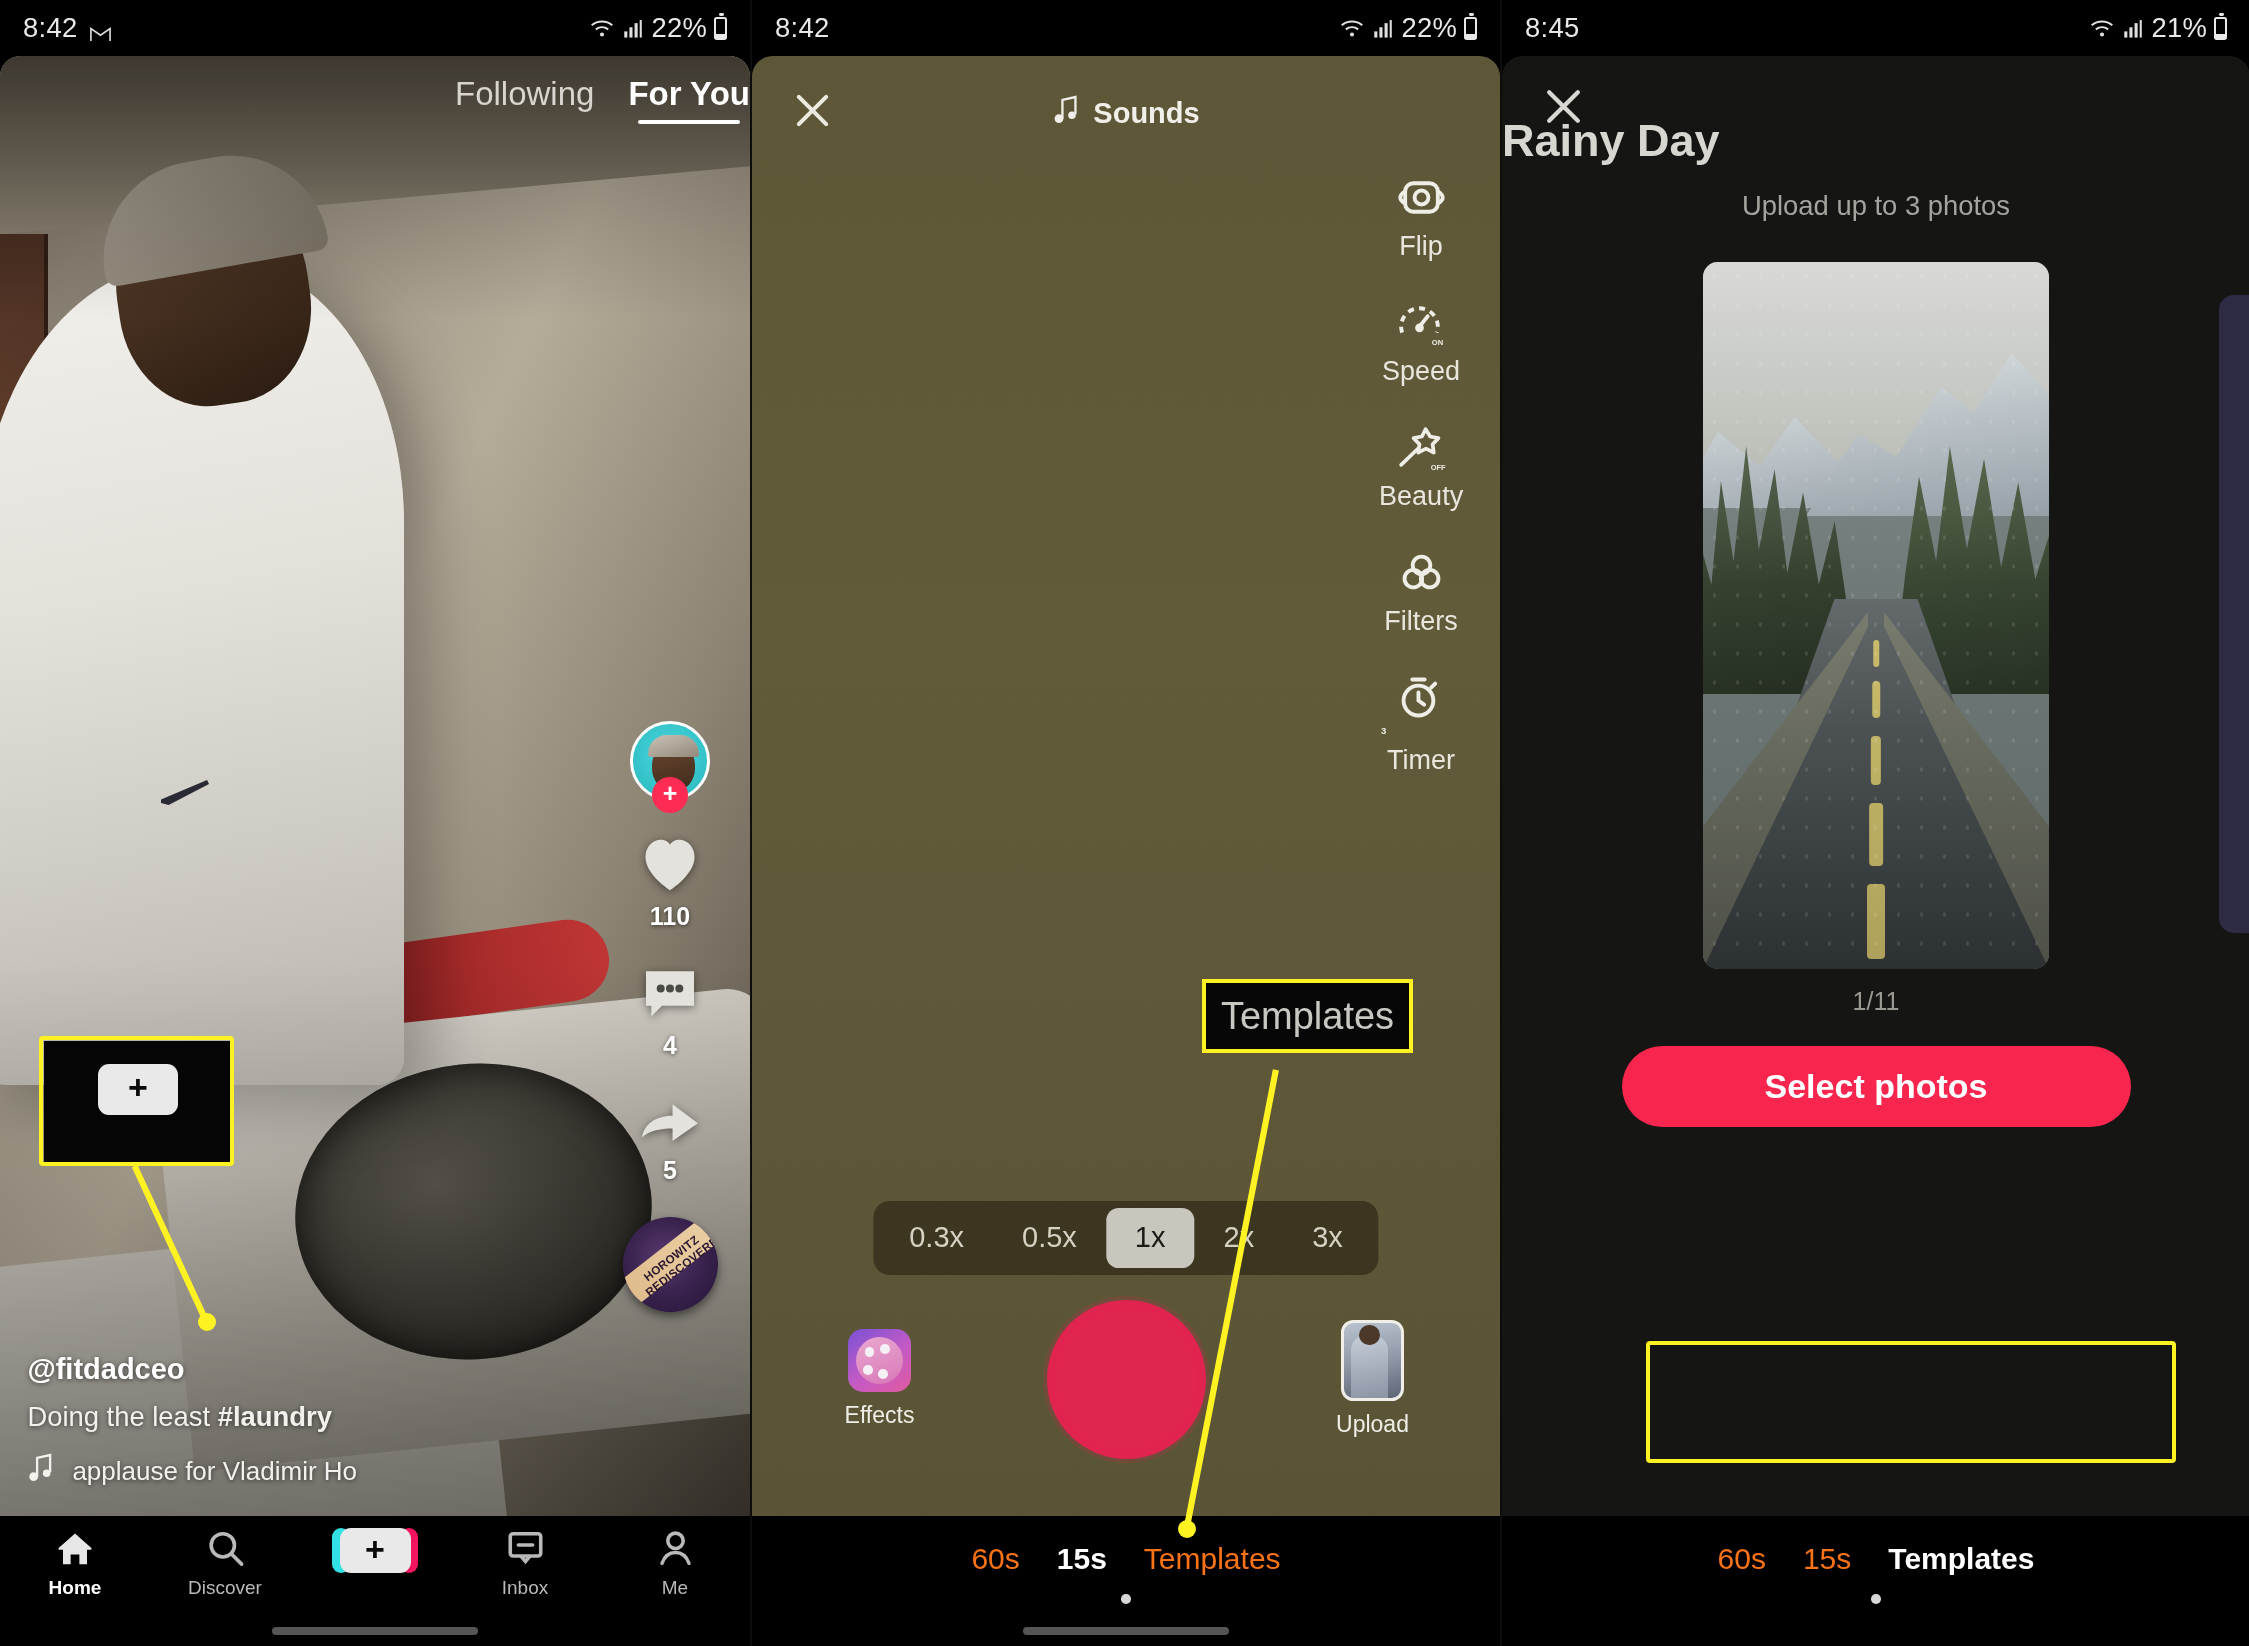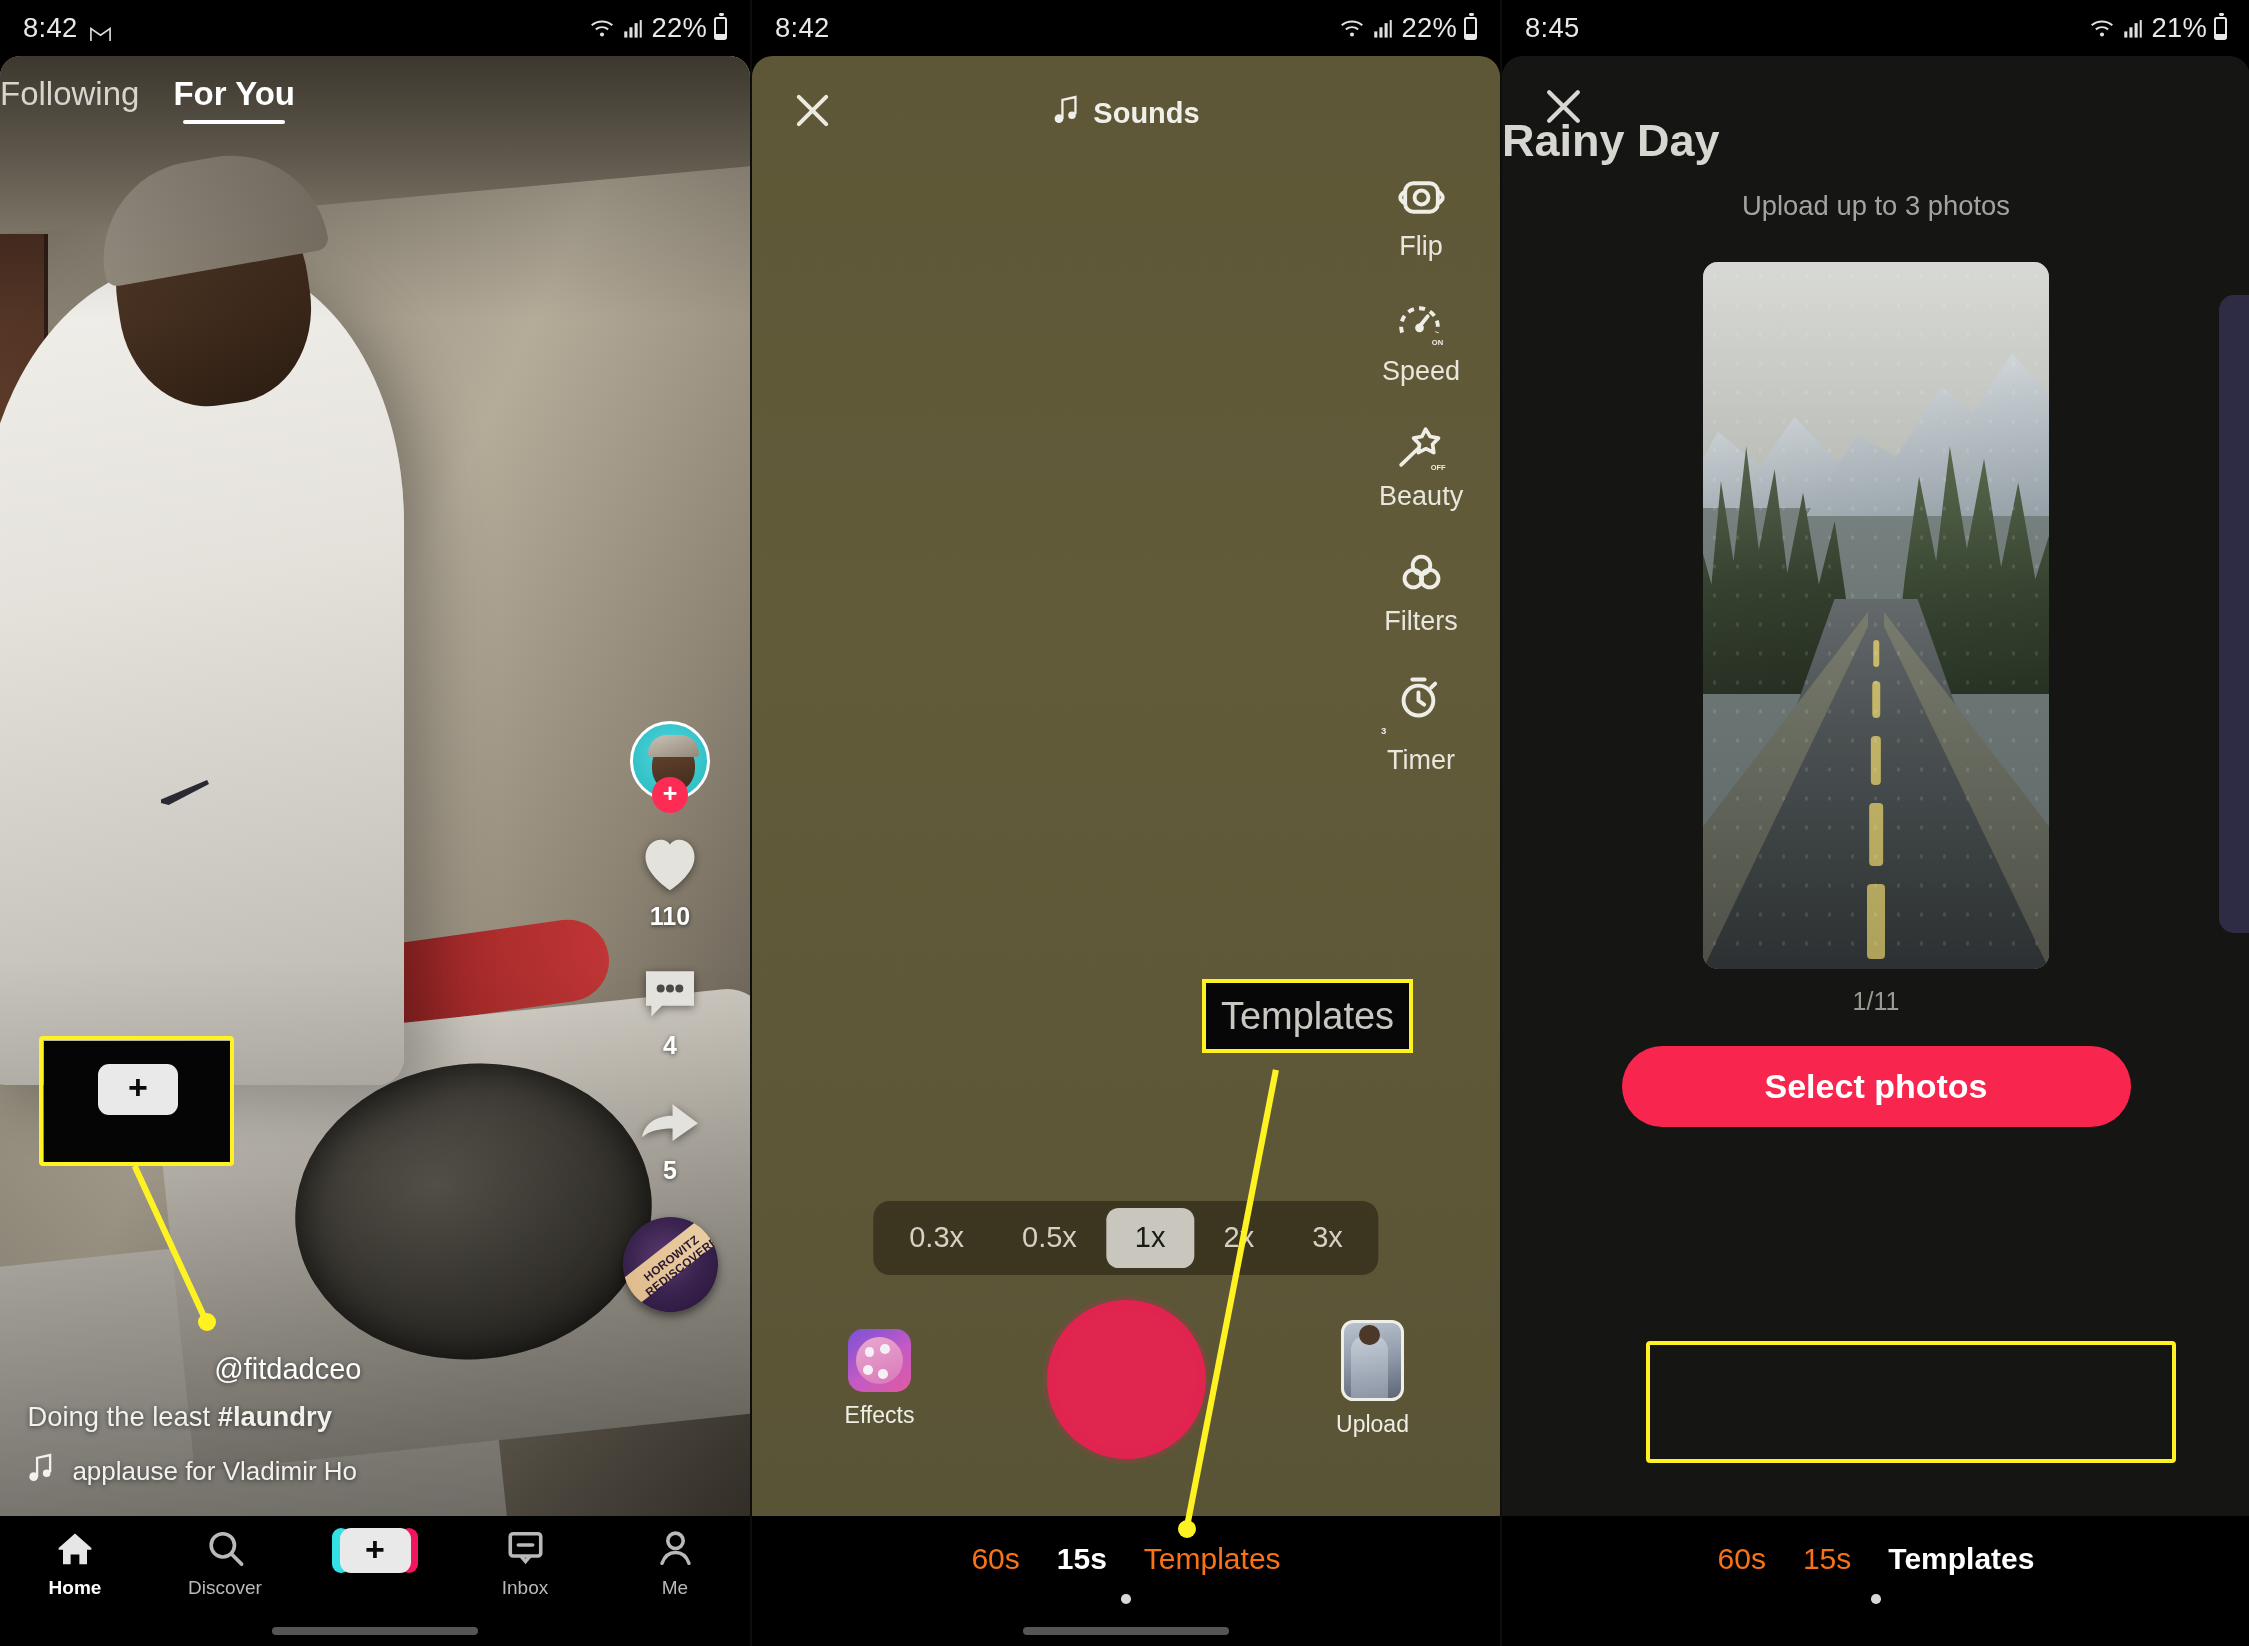"Following" .feed-tabs { justify-content: flex-start -> flex-end }
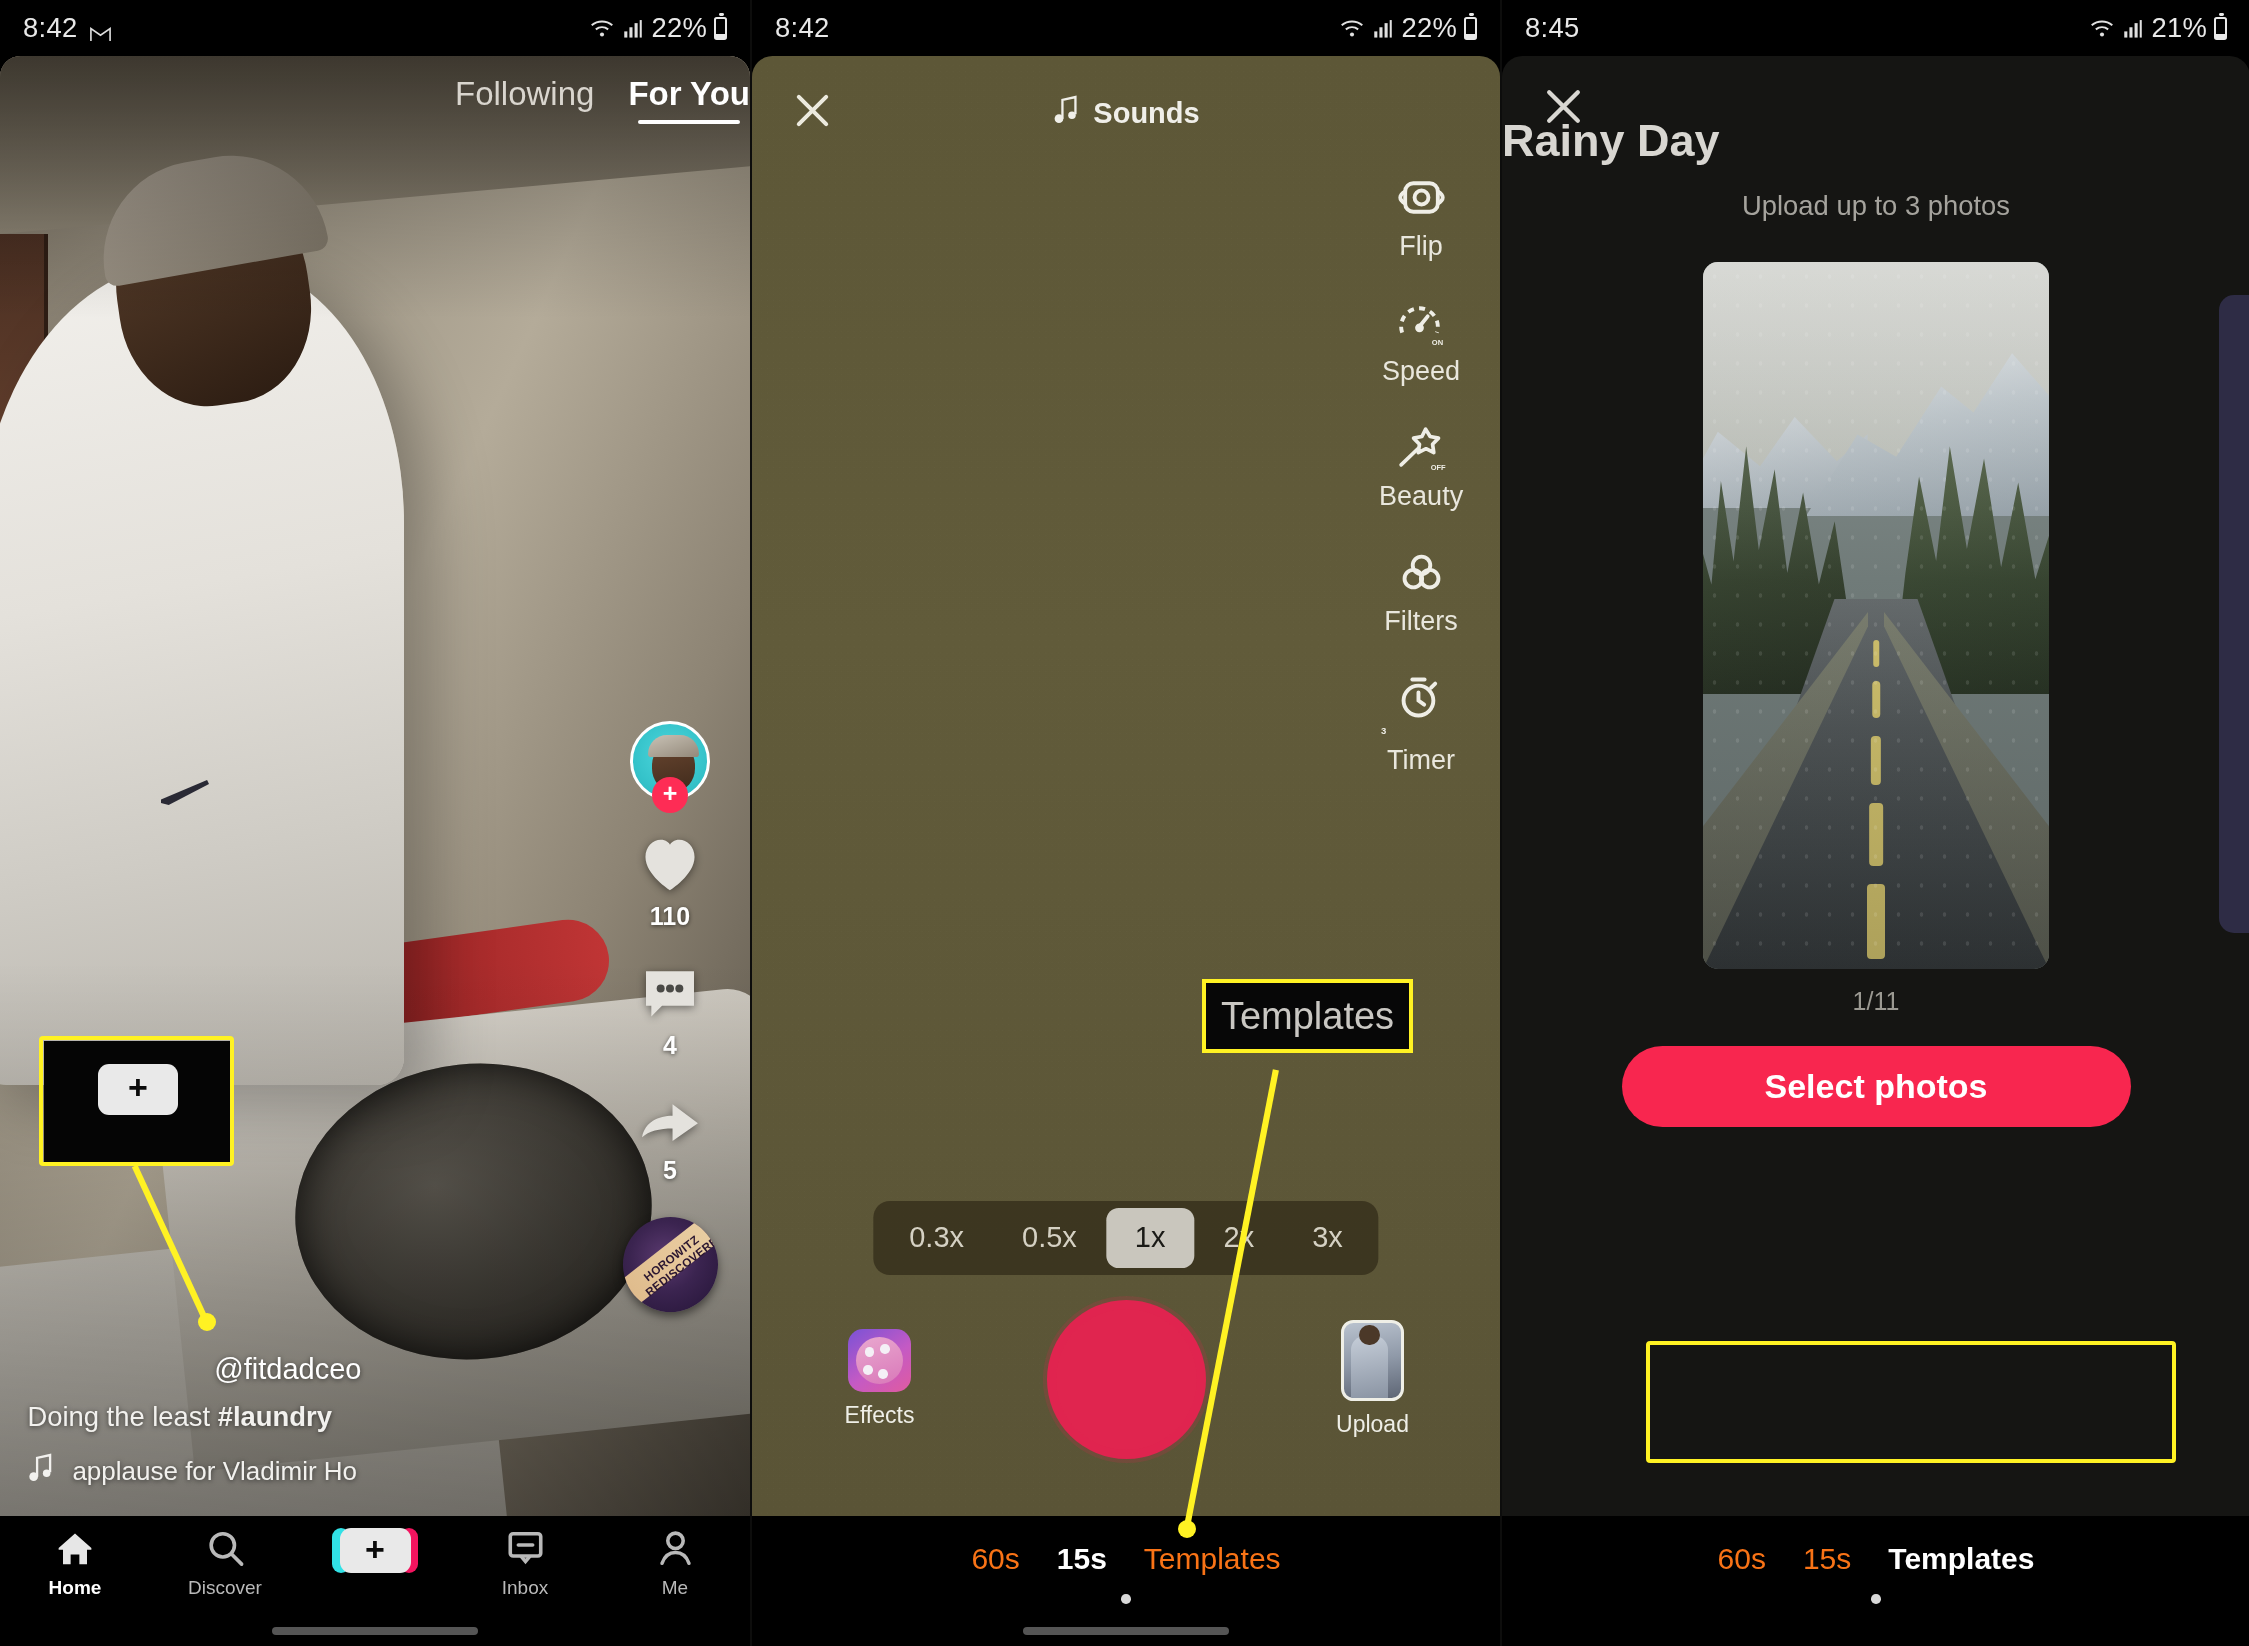"@fitdadceo" .cap-user { font-weight: normal -> bold; text-align: center -> none }
